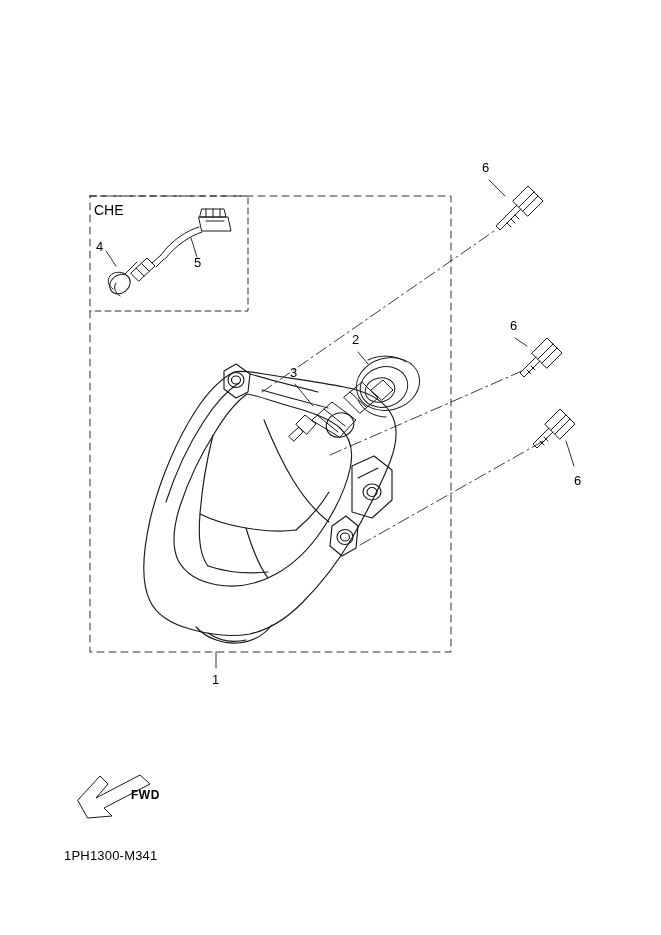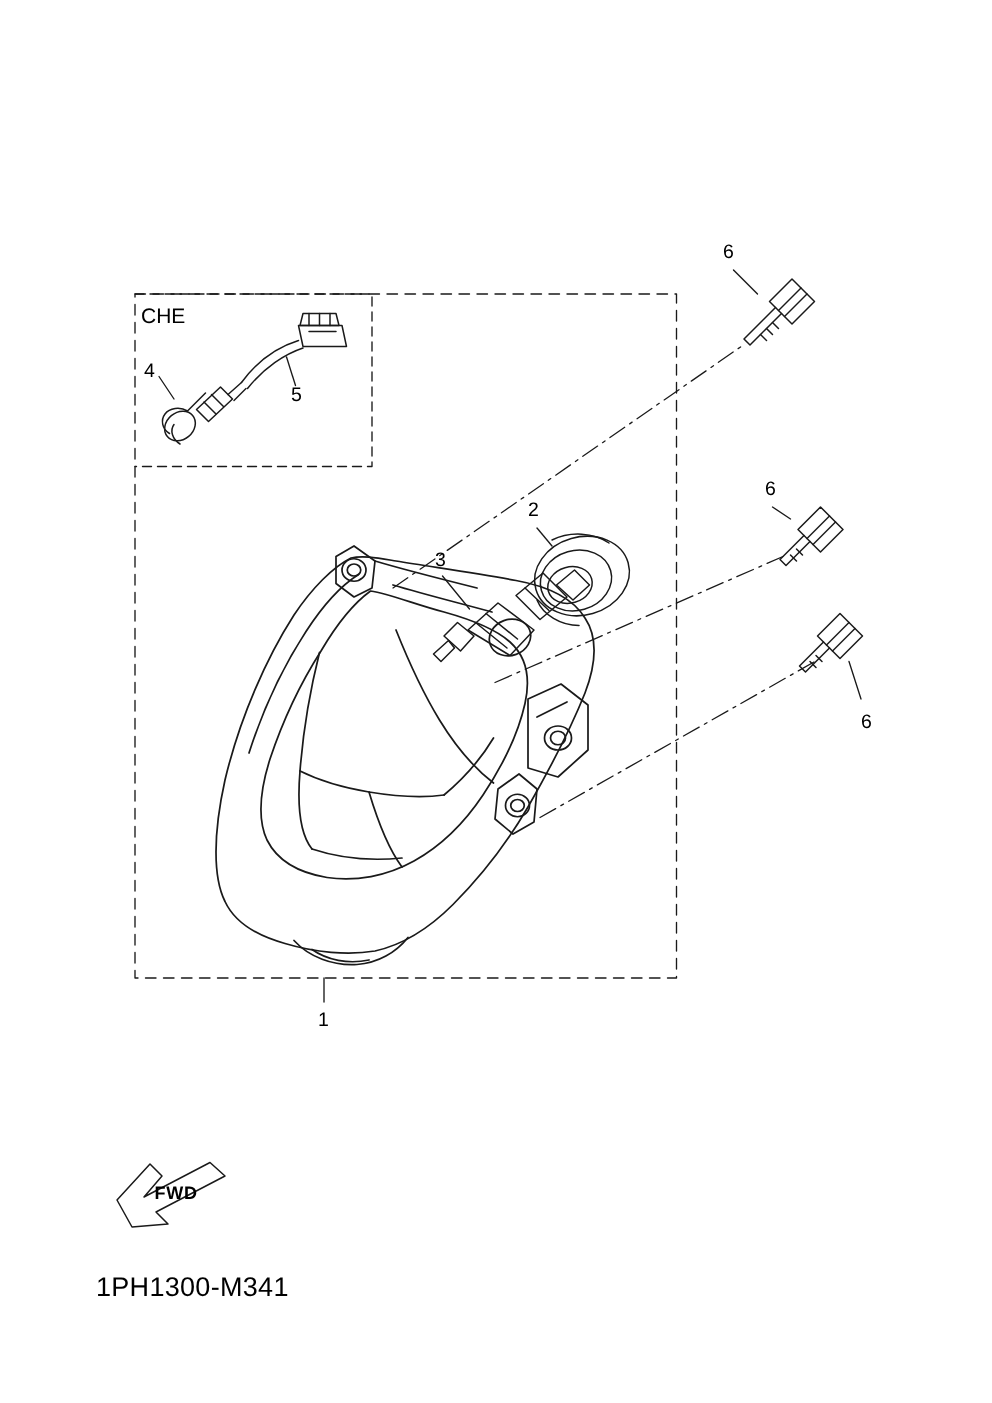"FWD" .fwd-text { margin-left: none -> 28px }
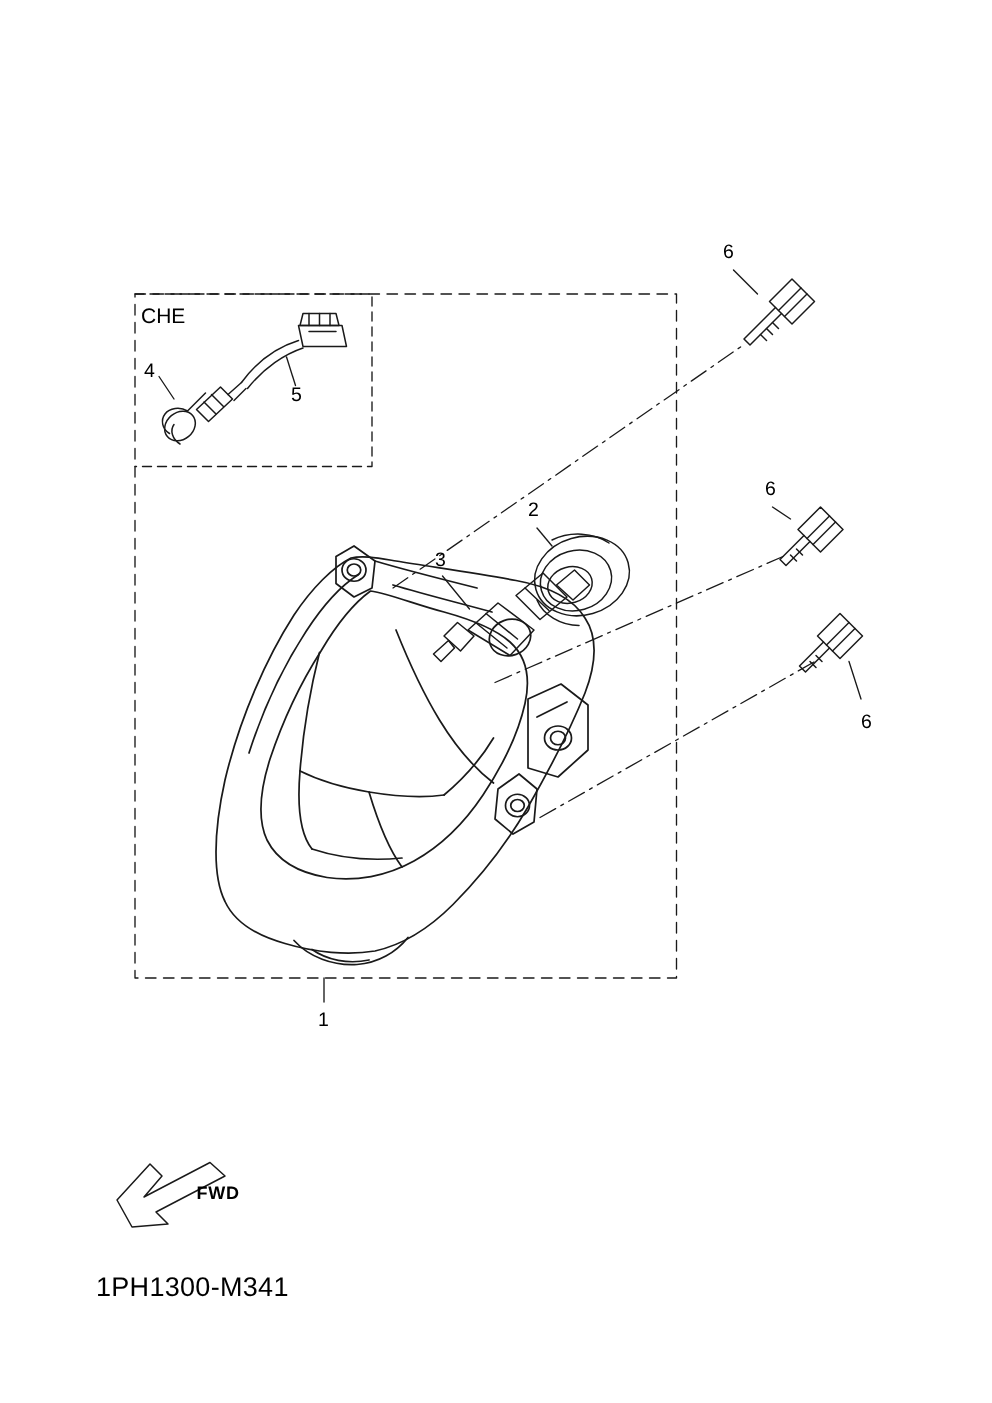"1PH1300-M341" .partcode { font-size: 18px -> 13px }
